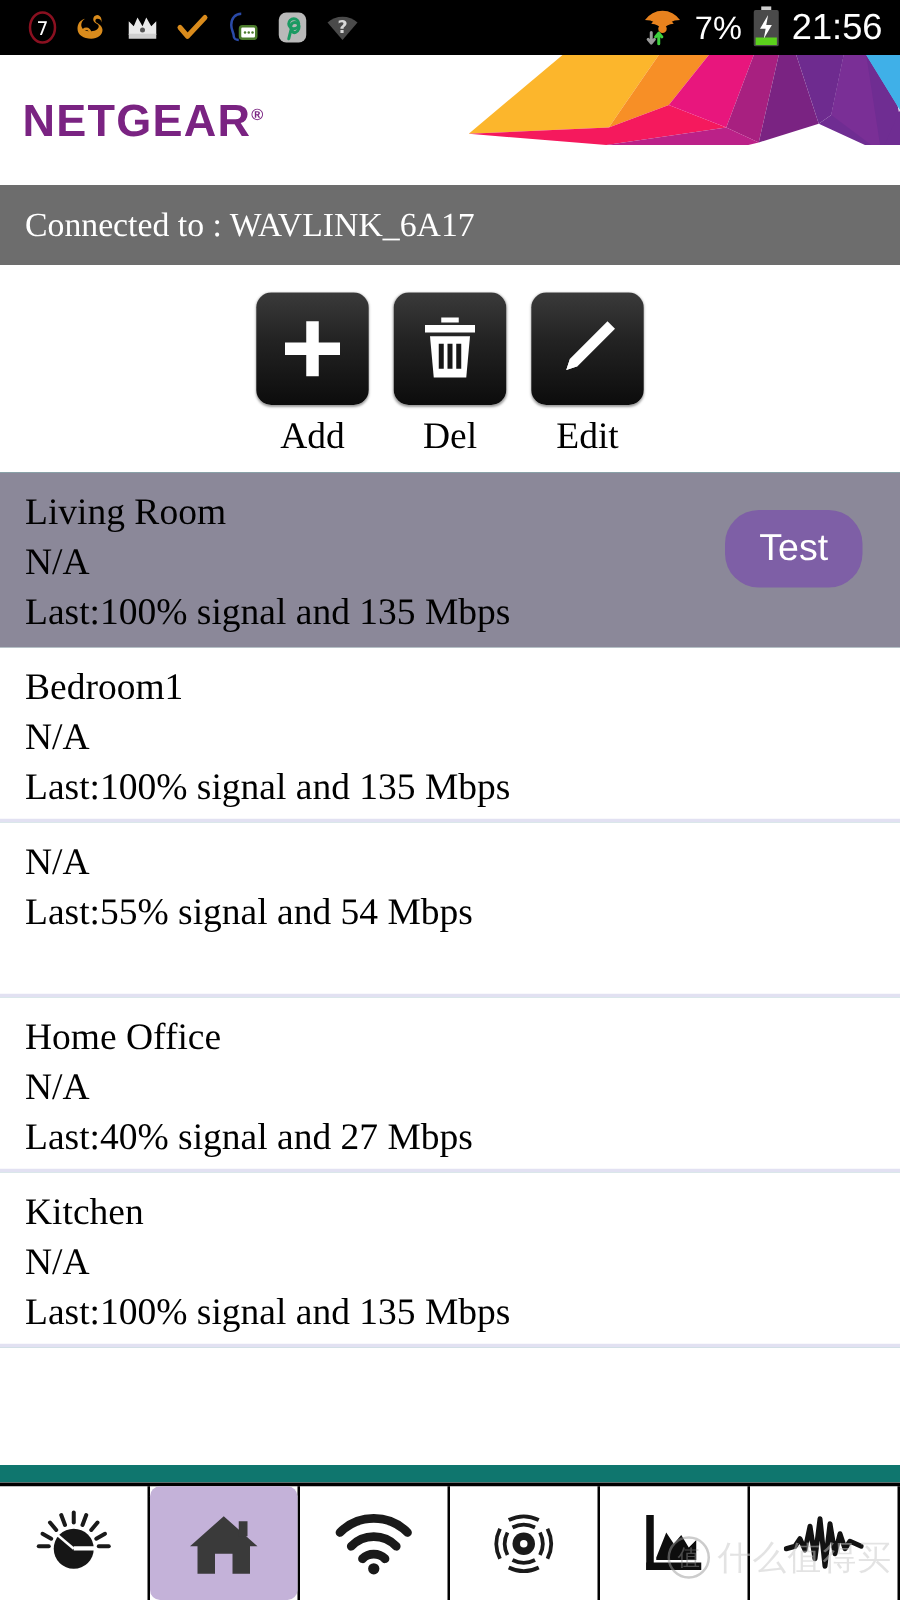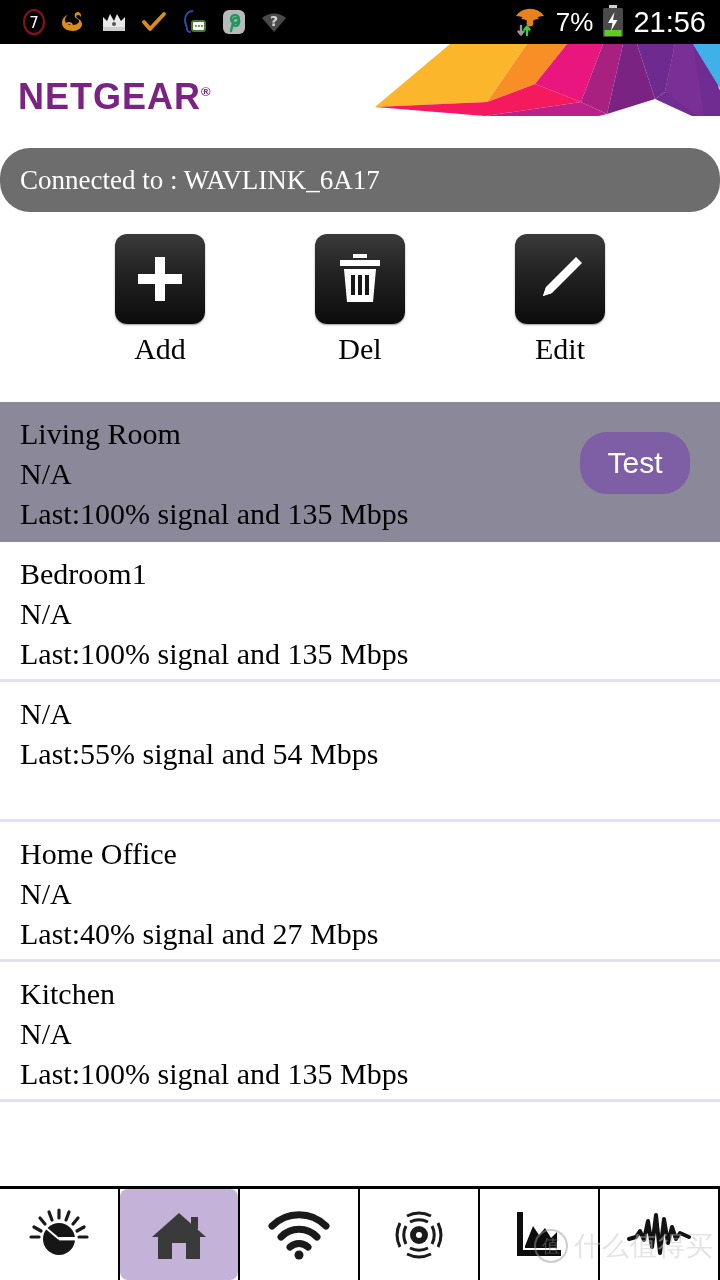"Connected to : WAVLINK_6A17" .connbar { border-radius: 30px -> none }
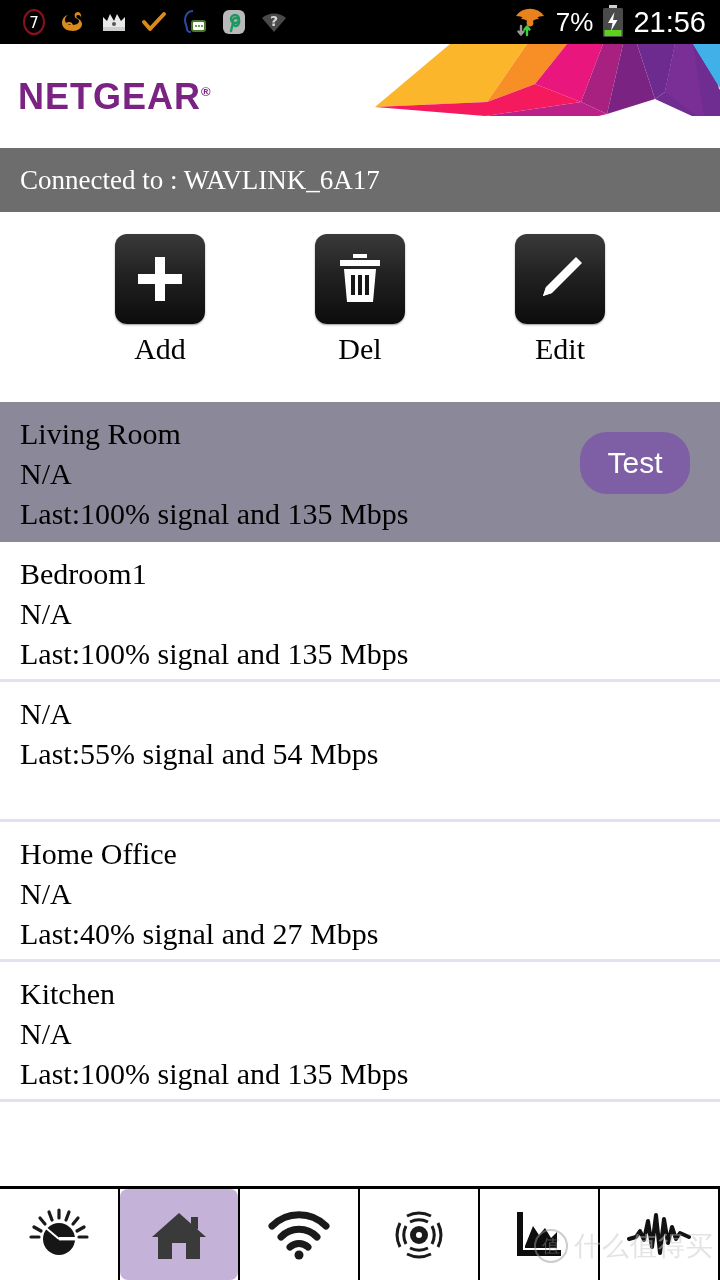"Add" .actions { gap: 90px -> none }
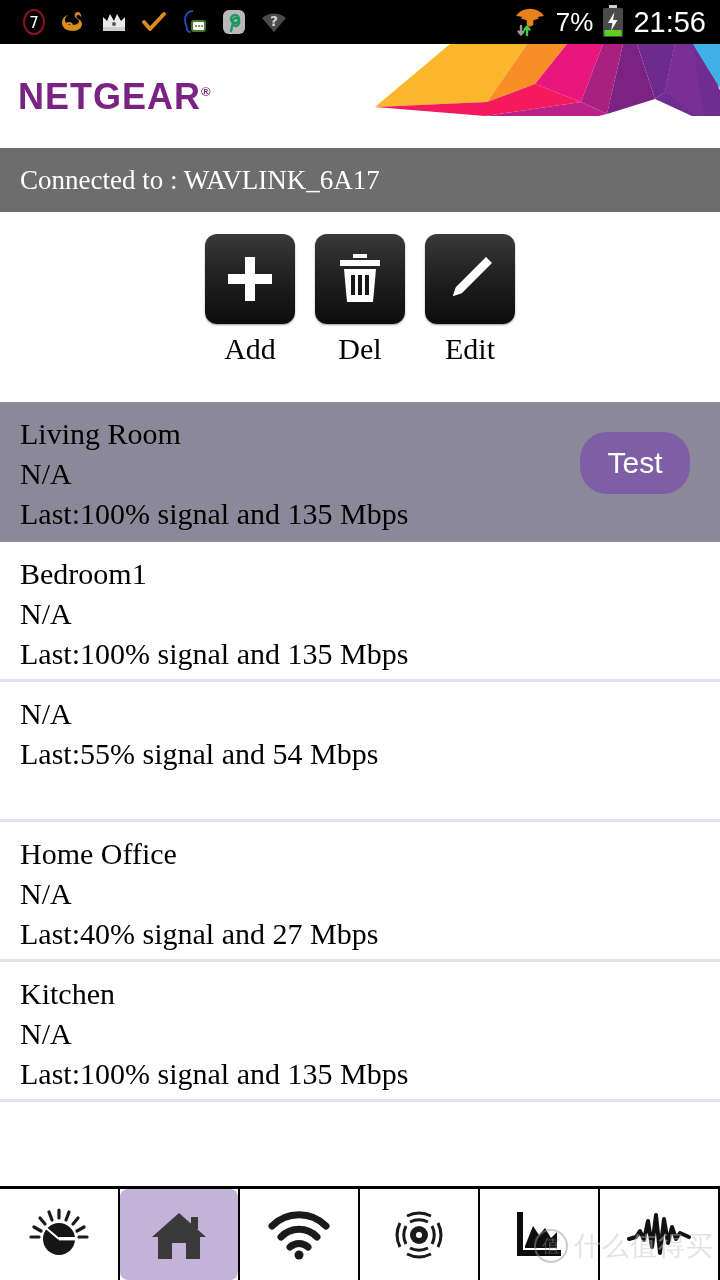"Living Room" .list { background: #a21caf -> #0f766e; margin-top: 24px -> none }
